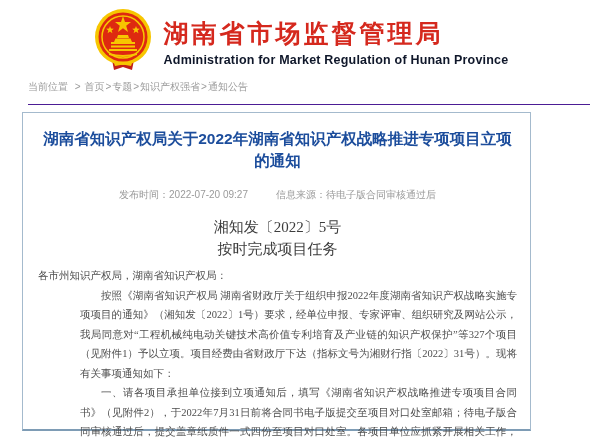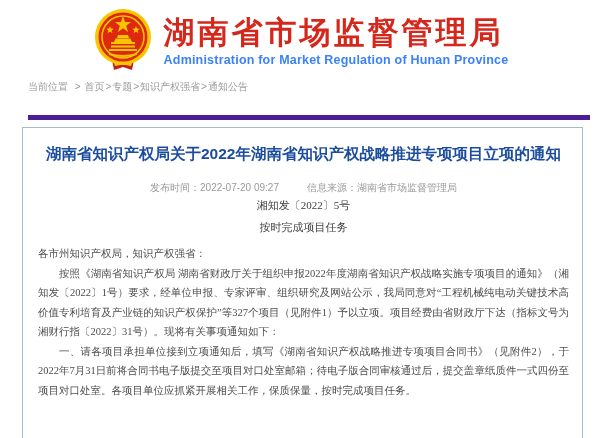"湖南省市场监督管理局" .header-title-cn { font-size: 31px -> 25px }
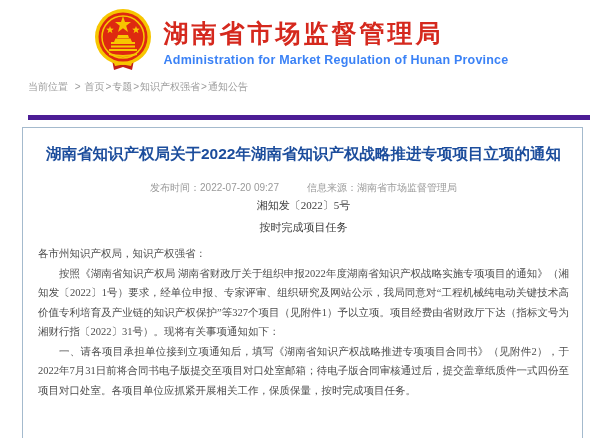"Administration for Market Regulation of" .header-title-en { color: #3b82f6 -> #0f172a }
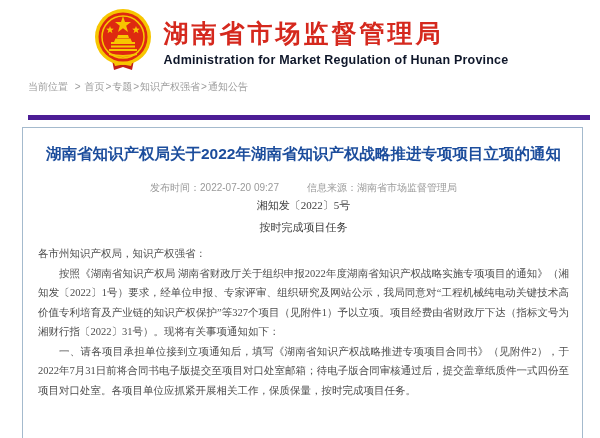"当前位置 > 首页>专题>知识产权强省>通知公告" .breadcrumb-bar { border-bottom: 5px solid #4c1d95 -> 1px solid #4c1d95; padding-bottom: 21px -> 10px }
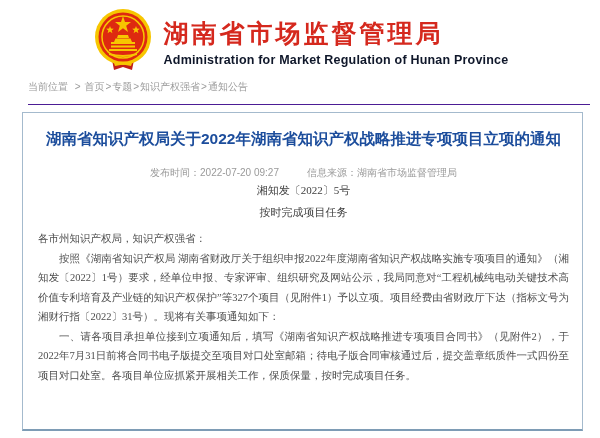"湖南省知识产权局关于2022年湖南省知识产权战略推进专项项目立项的通知" .content-card { width: 561px -> 509px }
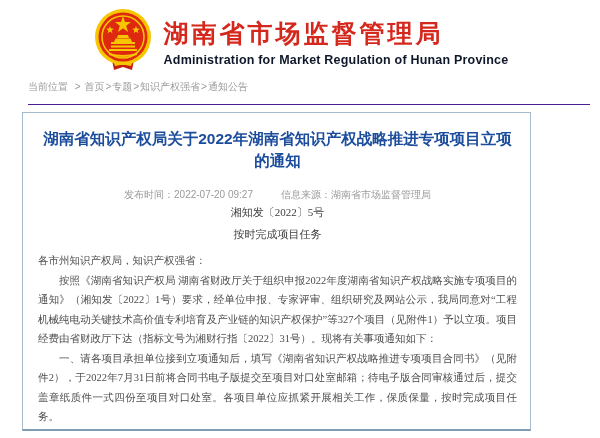"信息来源：湖南省市场监督管理局" span { text: 湖南省市场监督管理局 -> 待电子版合同审核通过后 }
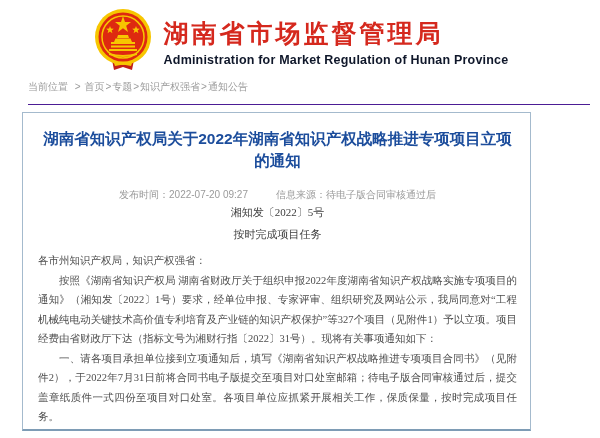"湘知发〔2022〕5号" .doc-lines { font-size: 11px -> 15px; margin-top: none -> 15px }
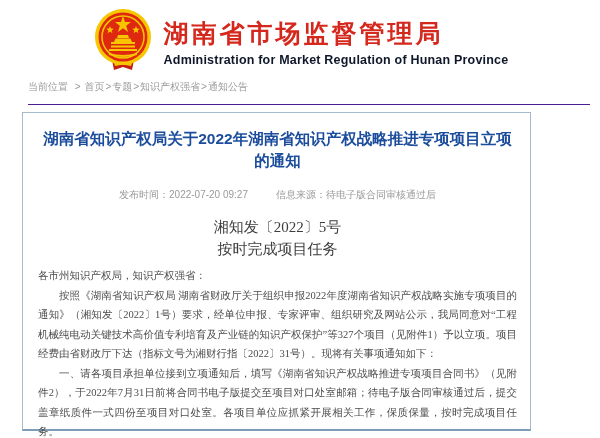"各市州知识产权局，知识产权强省：" p { text: 知识产权强省 -> 湖南省知识产权局 }
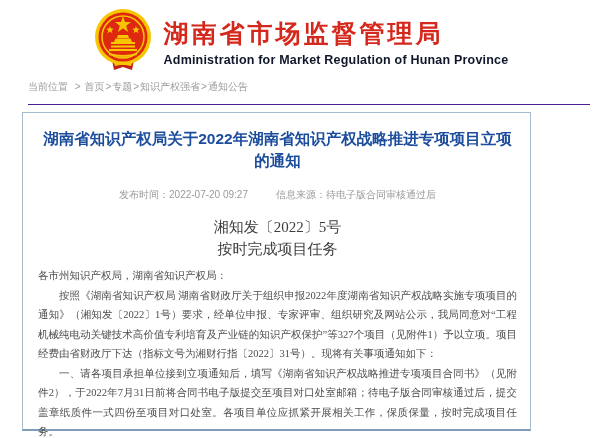"按照《湖南省知识产权局" .article-body p.indent { margin-left: none -> 42px }
